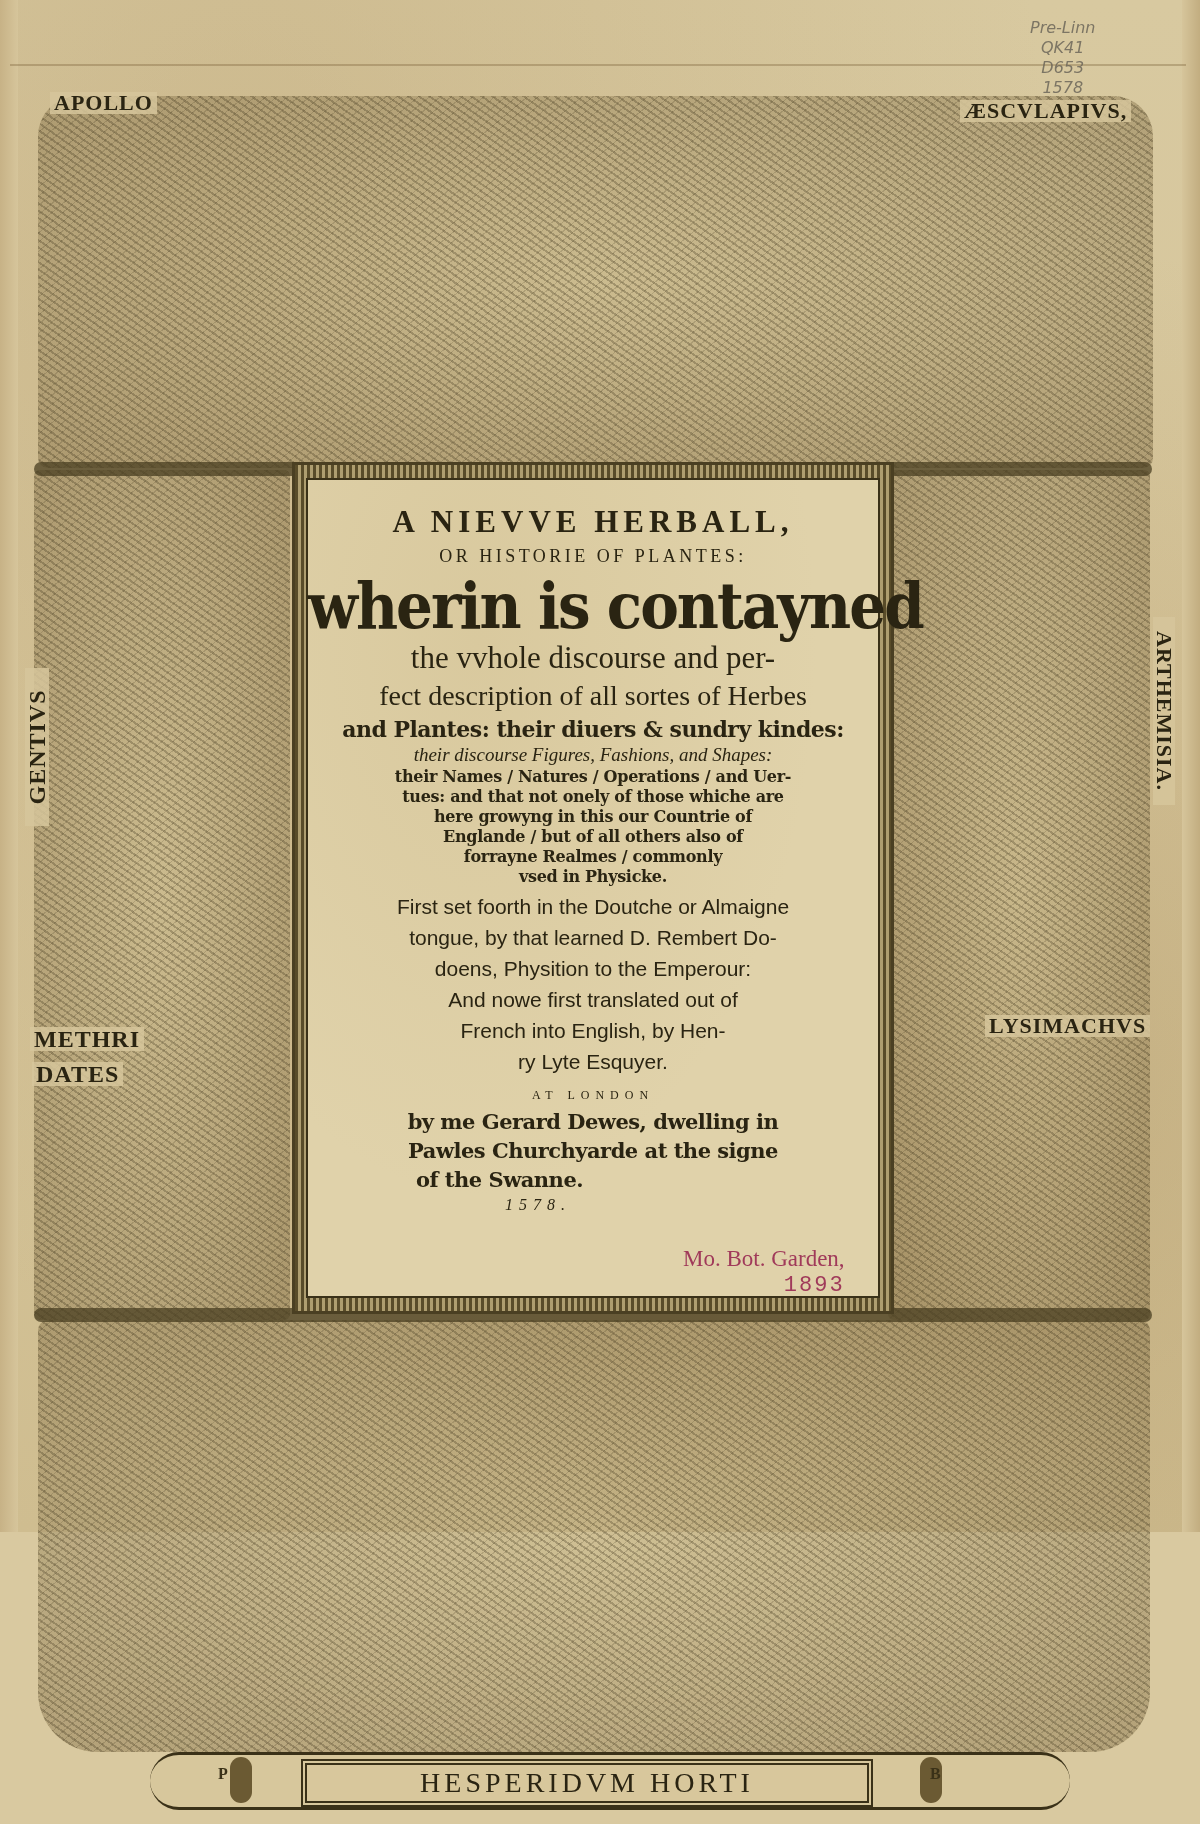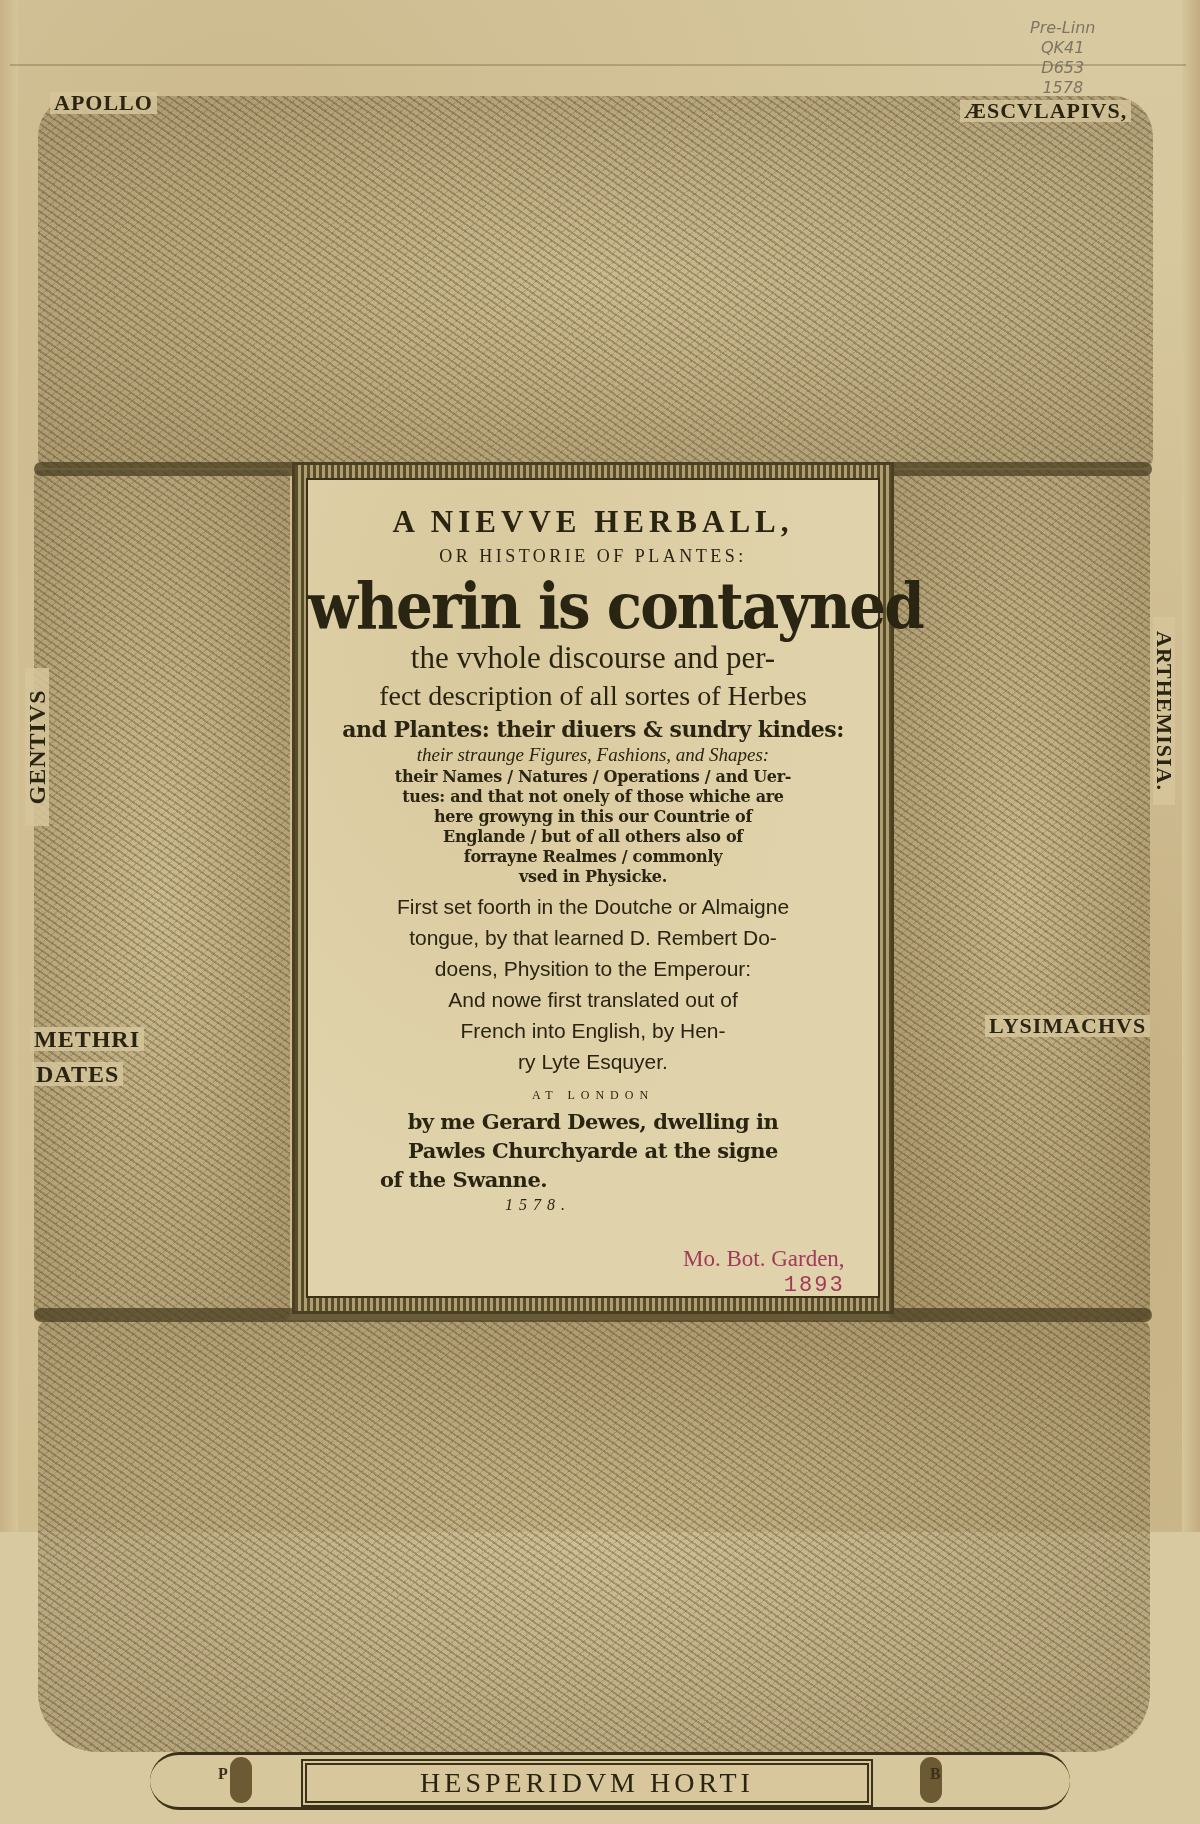"their straunge Figures, Fashions, and" span.l { text: straunge -> discourse }
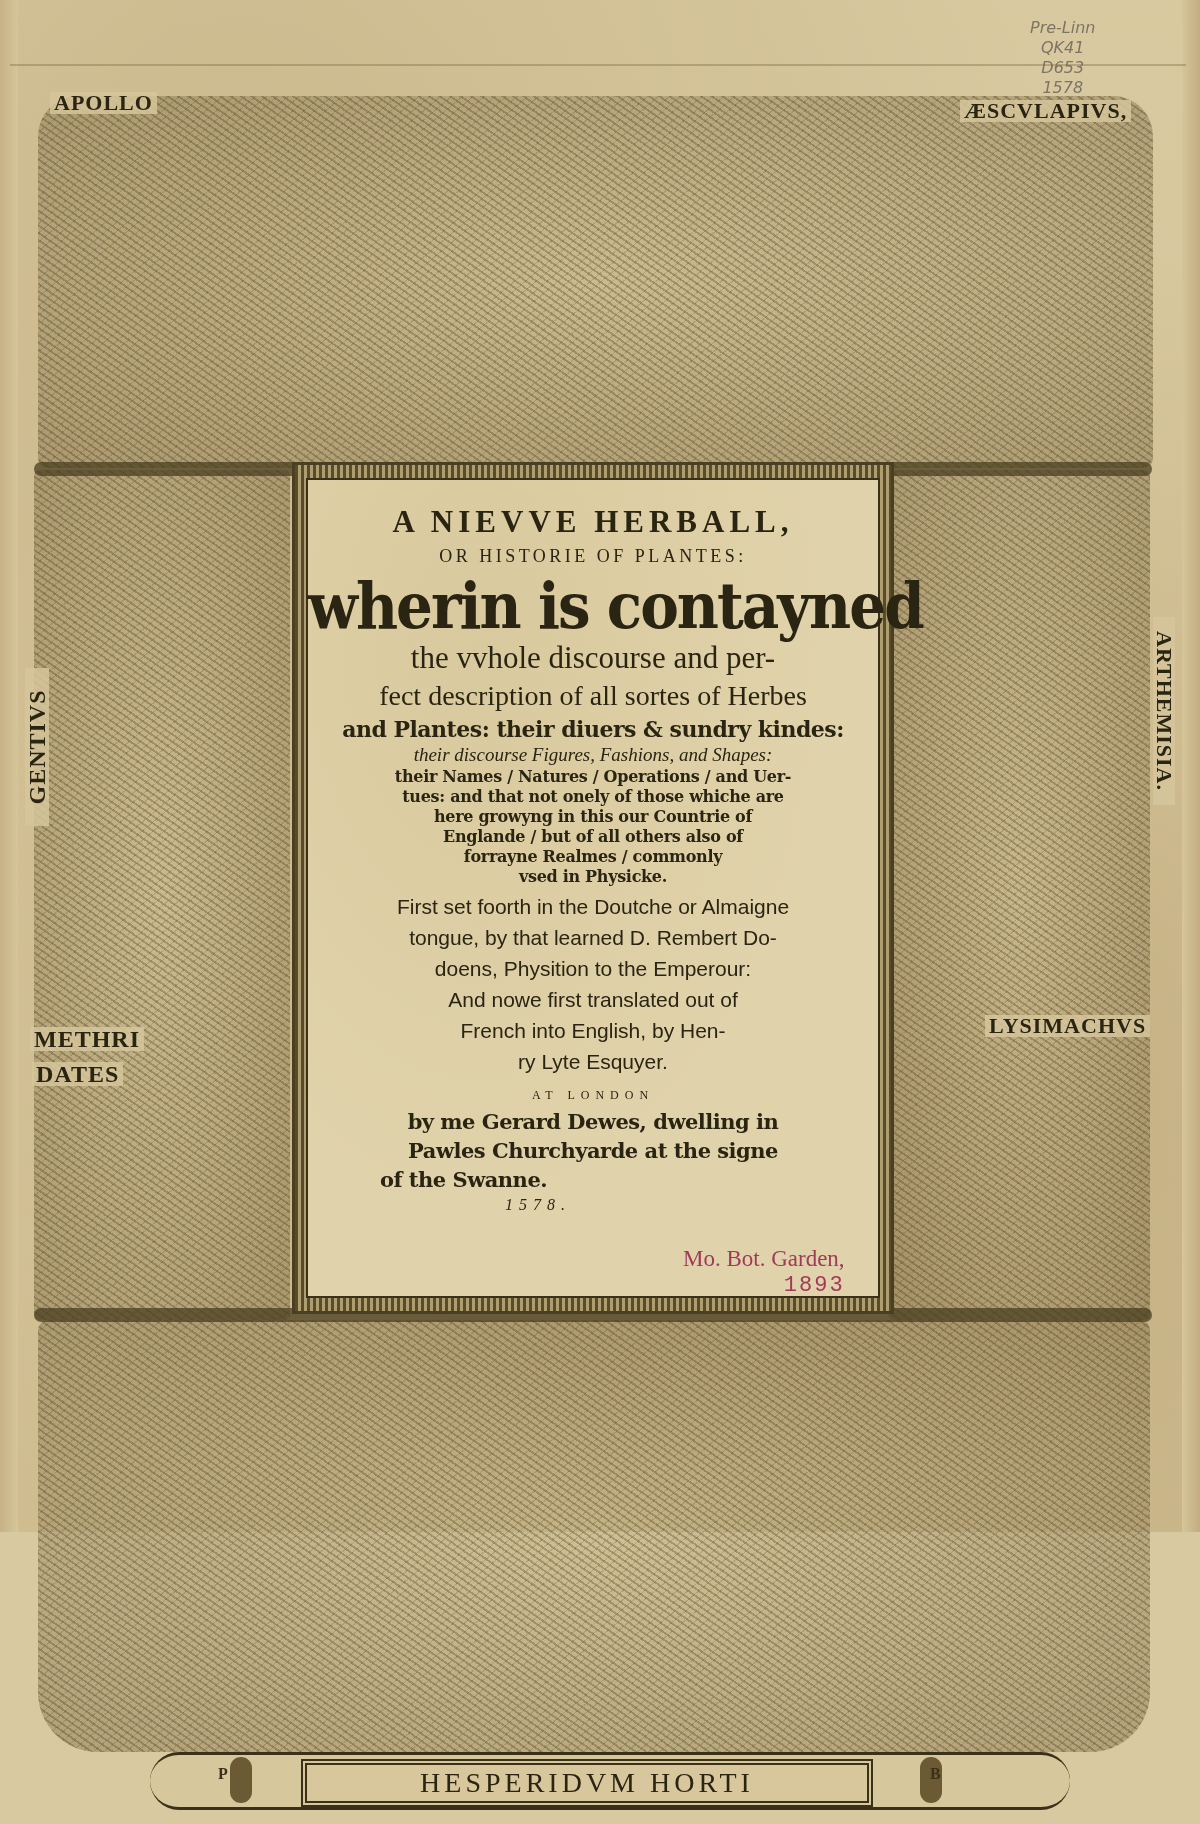"of the Swanne." span.l { margin-left: 72px -> 108px }
